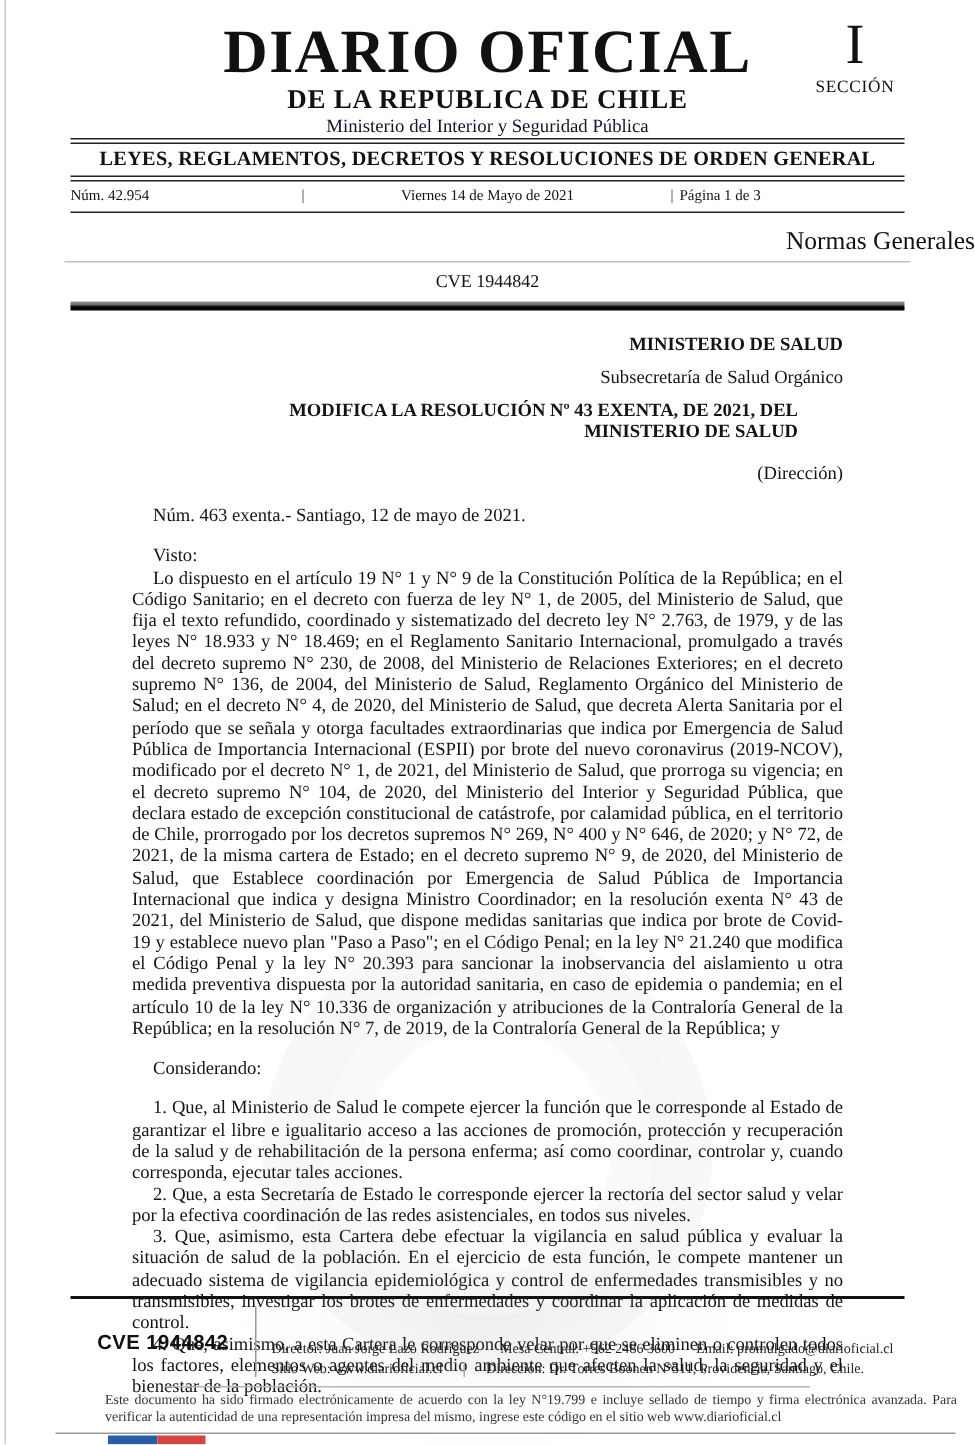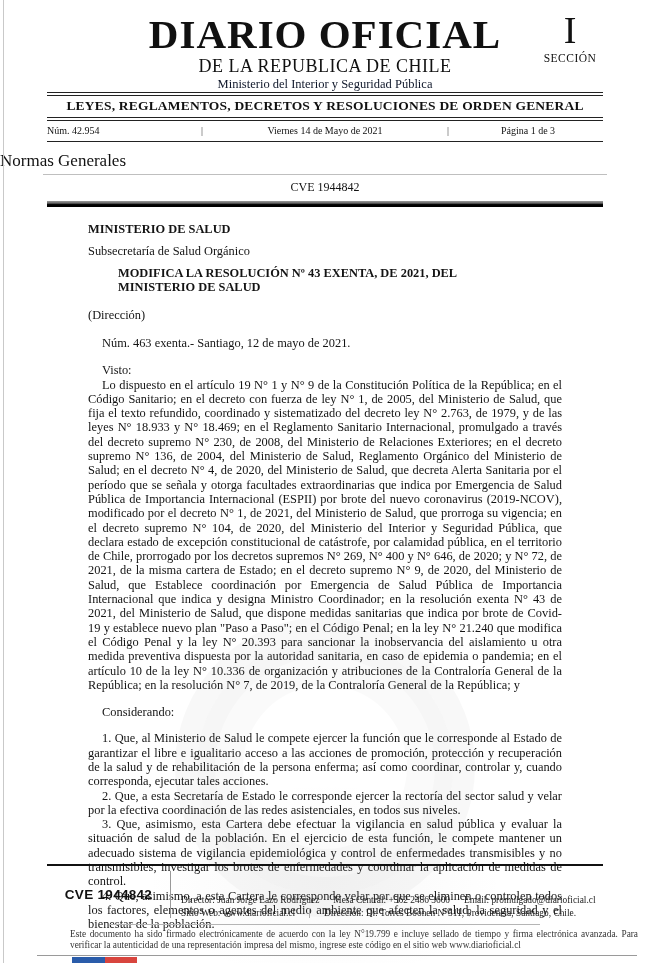"DE LA REPUBLICA DE CHILE" .mast-sub { font-weight: normal -> bold }
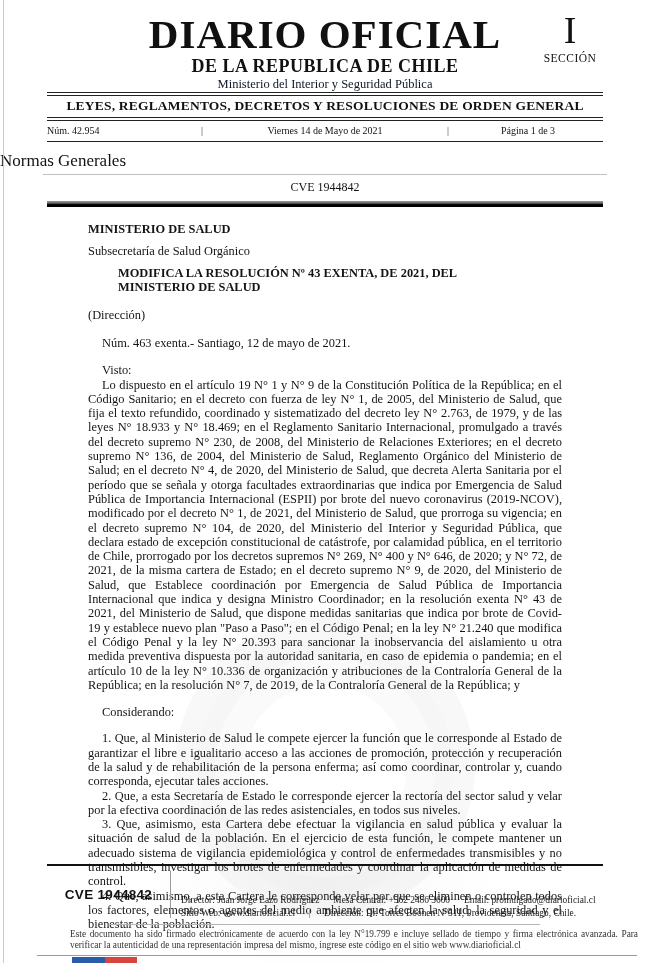"Página 1 de 3" .meta-page { text-align: center -> left }
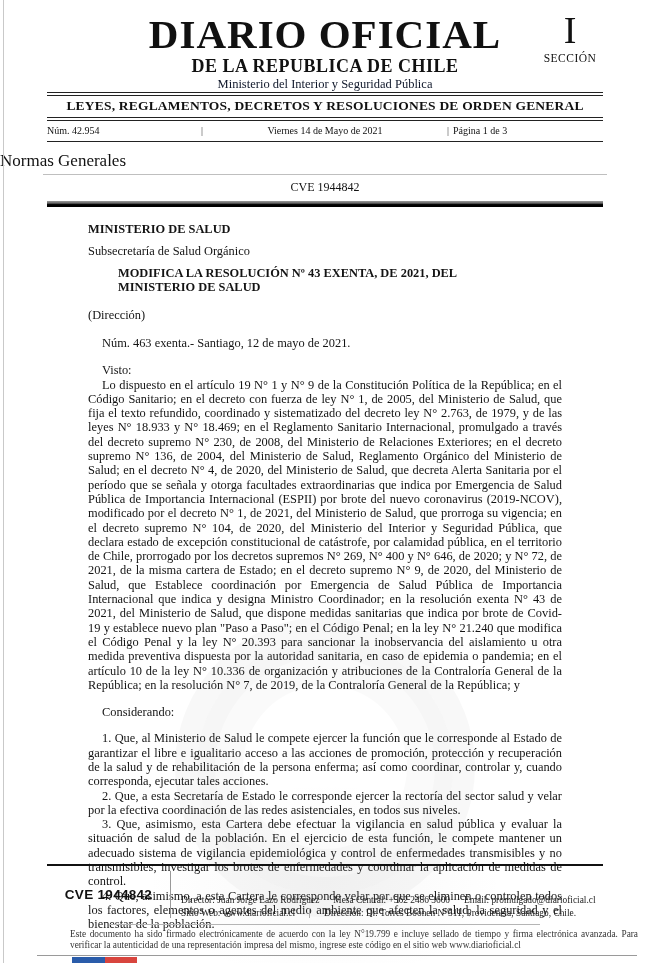"Normas Generales" .normas { text-align: left -> right }
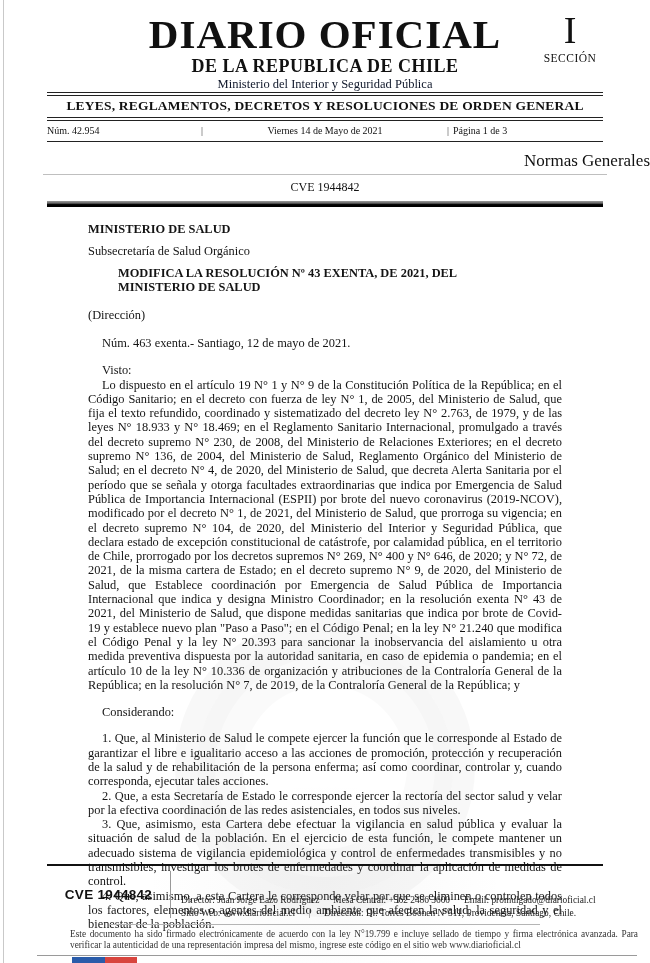"MINISTERIO DE SALUD" .c { text-align: left -> right }
